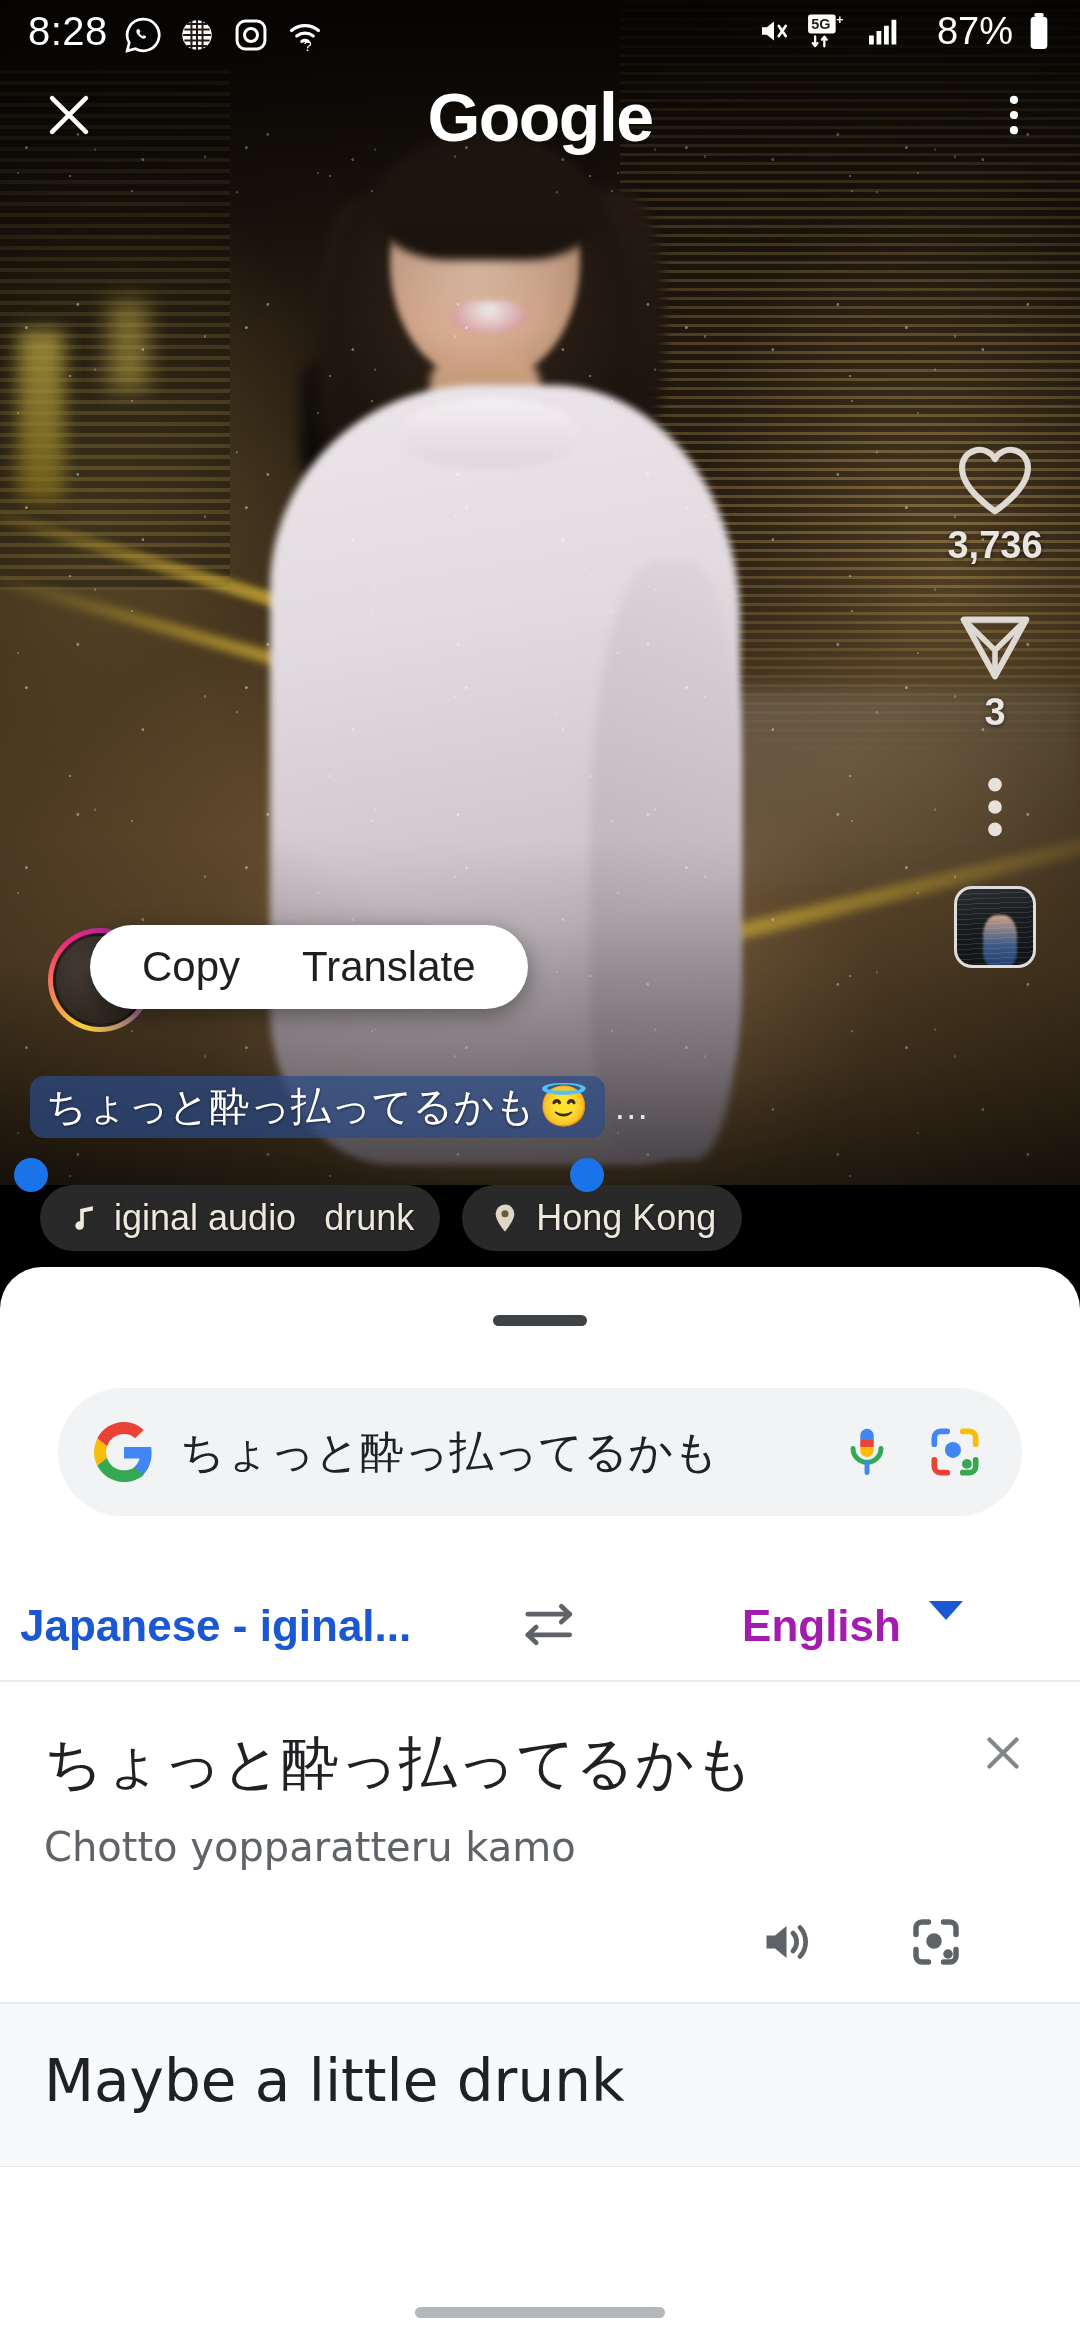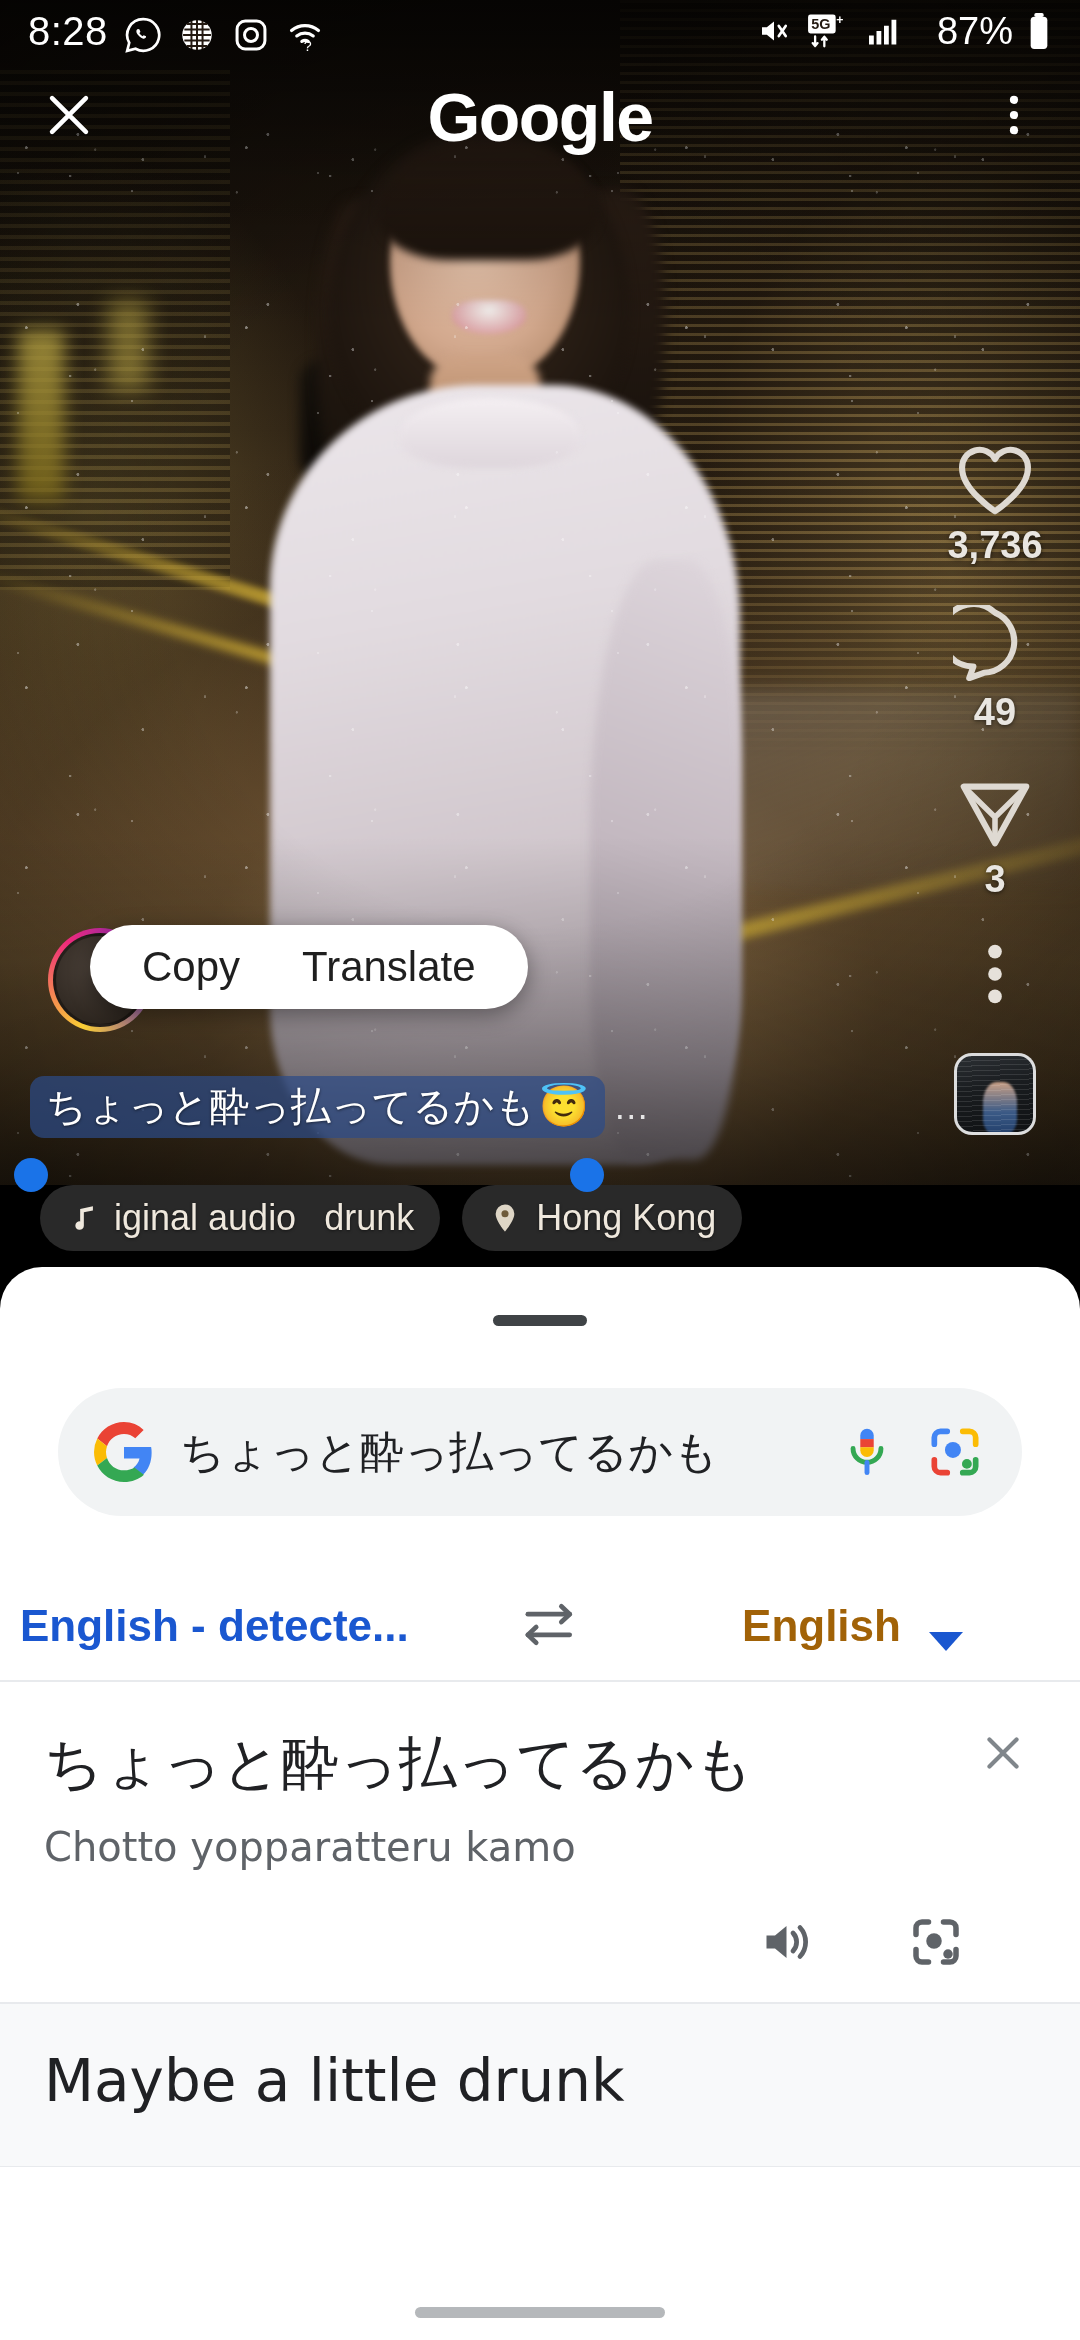"49" div.rail-item { html: <div> <svg> <path></path> </svg> <span>49</span> </div> -> none }
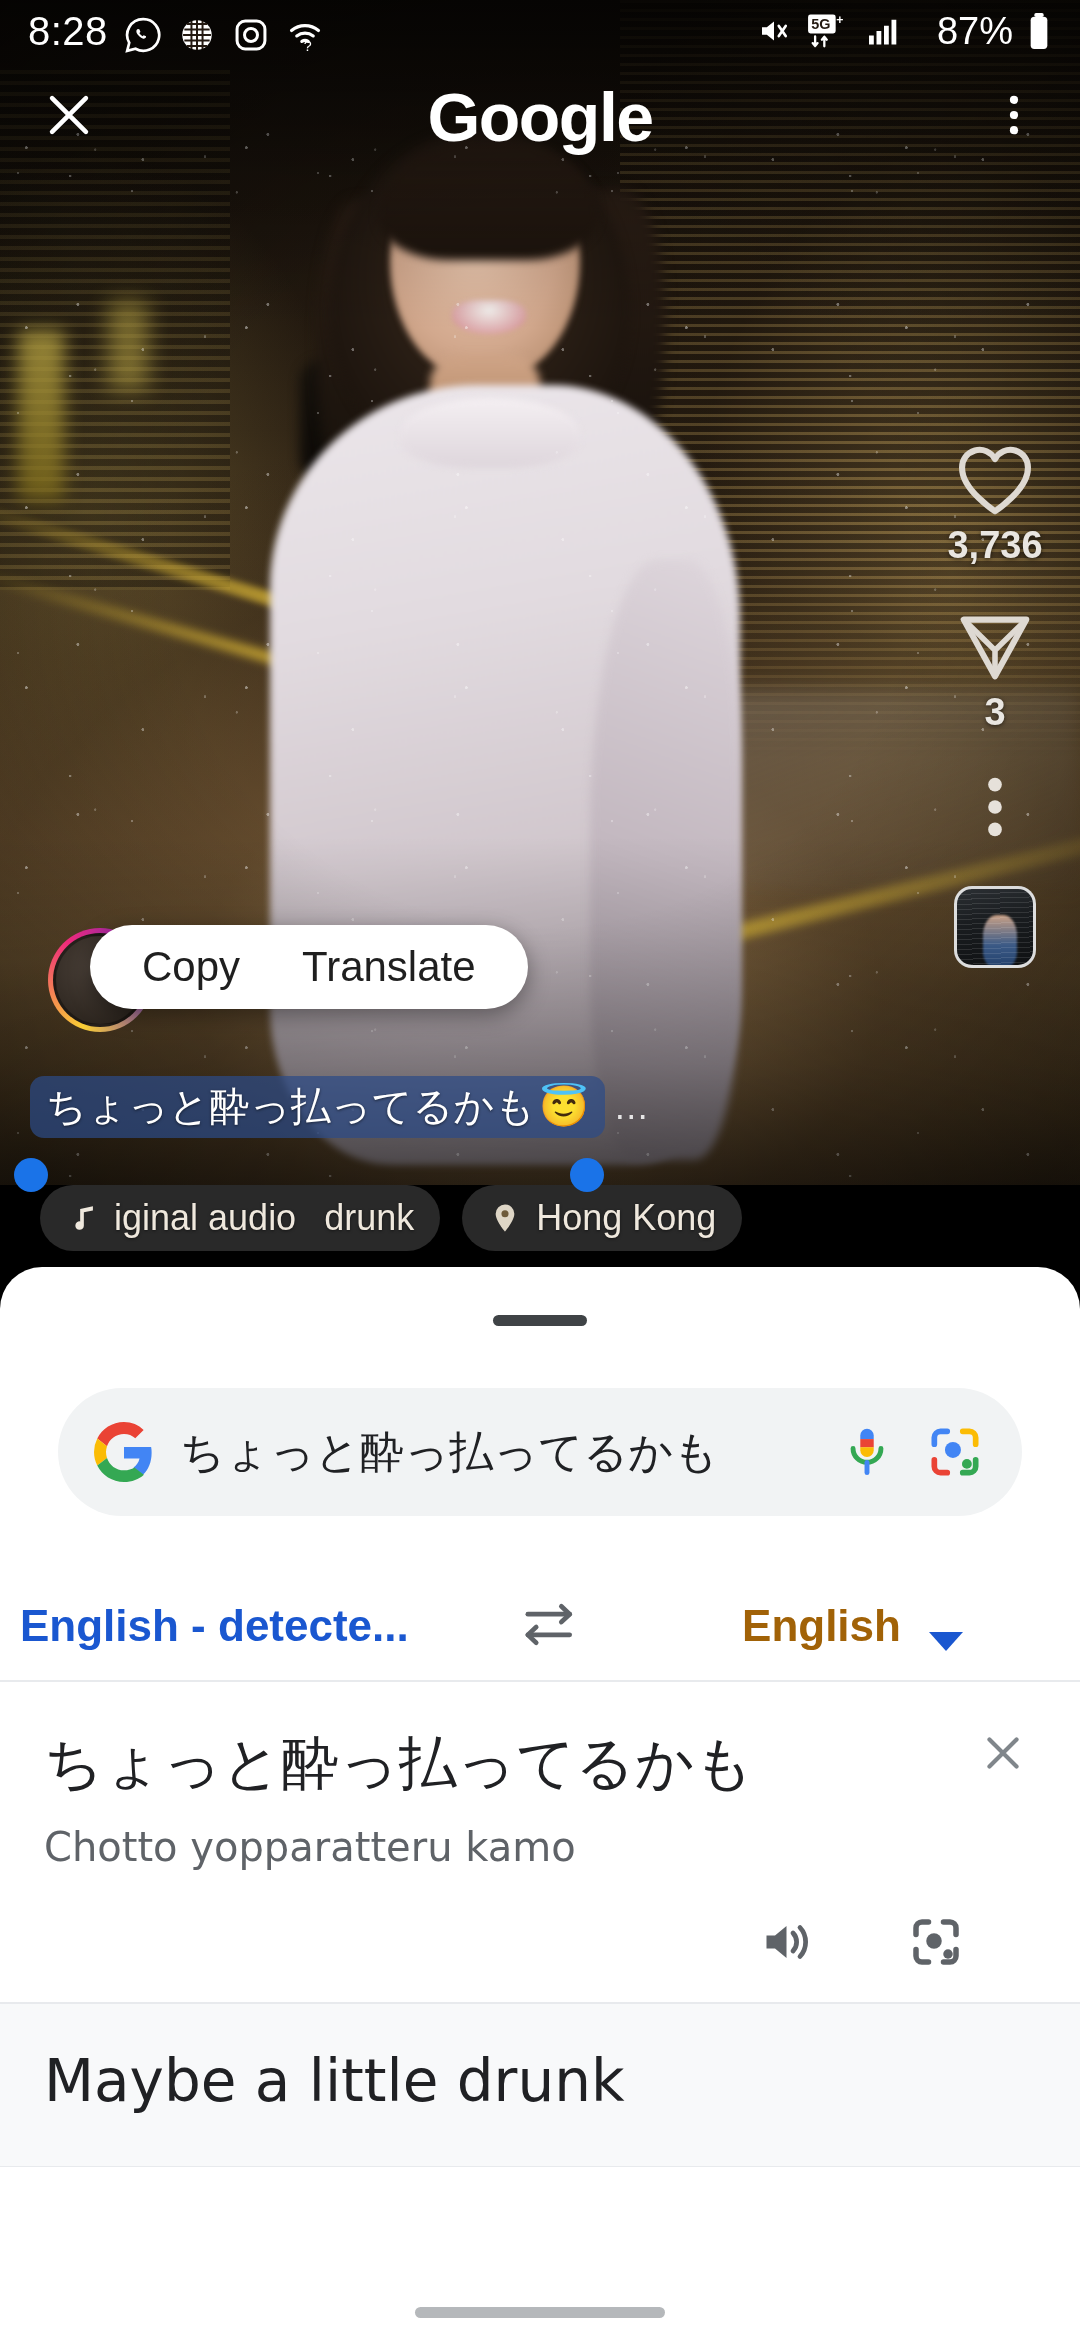"English - detecte..." div { text: English - detecte -> Japanese - iginal }
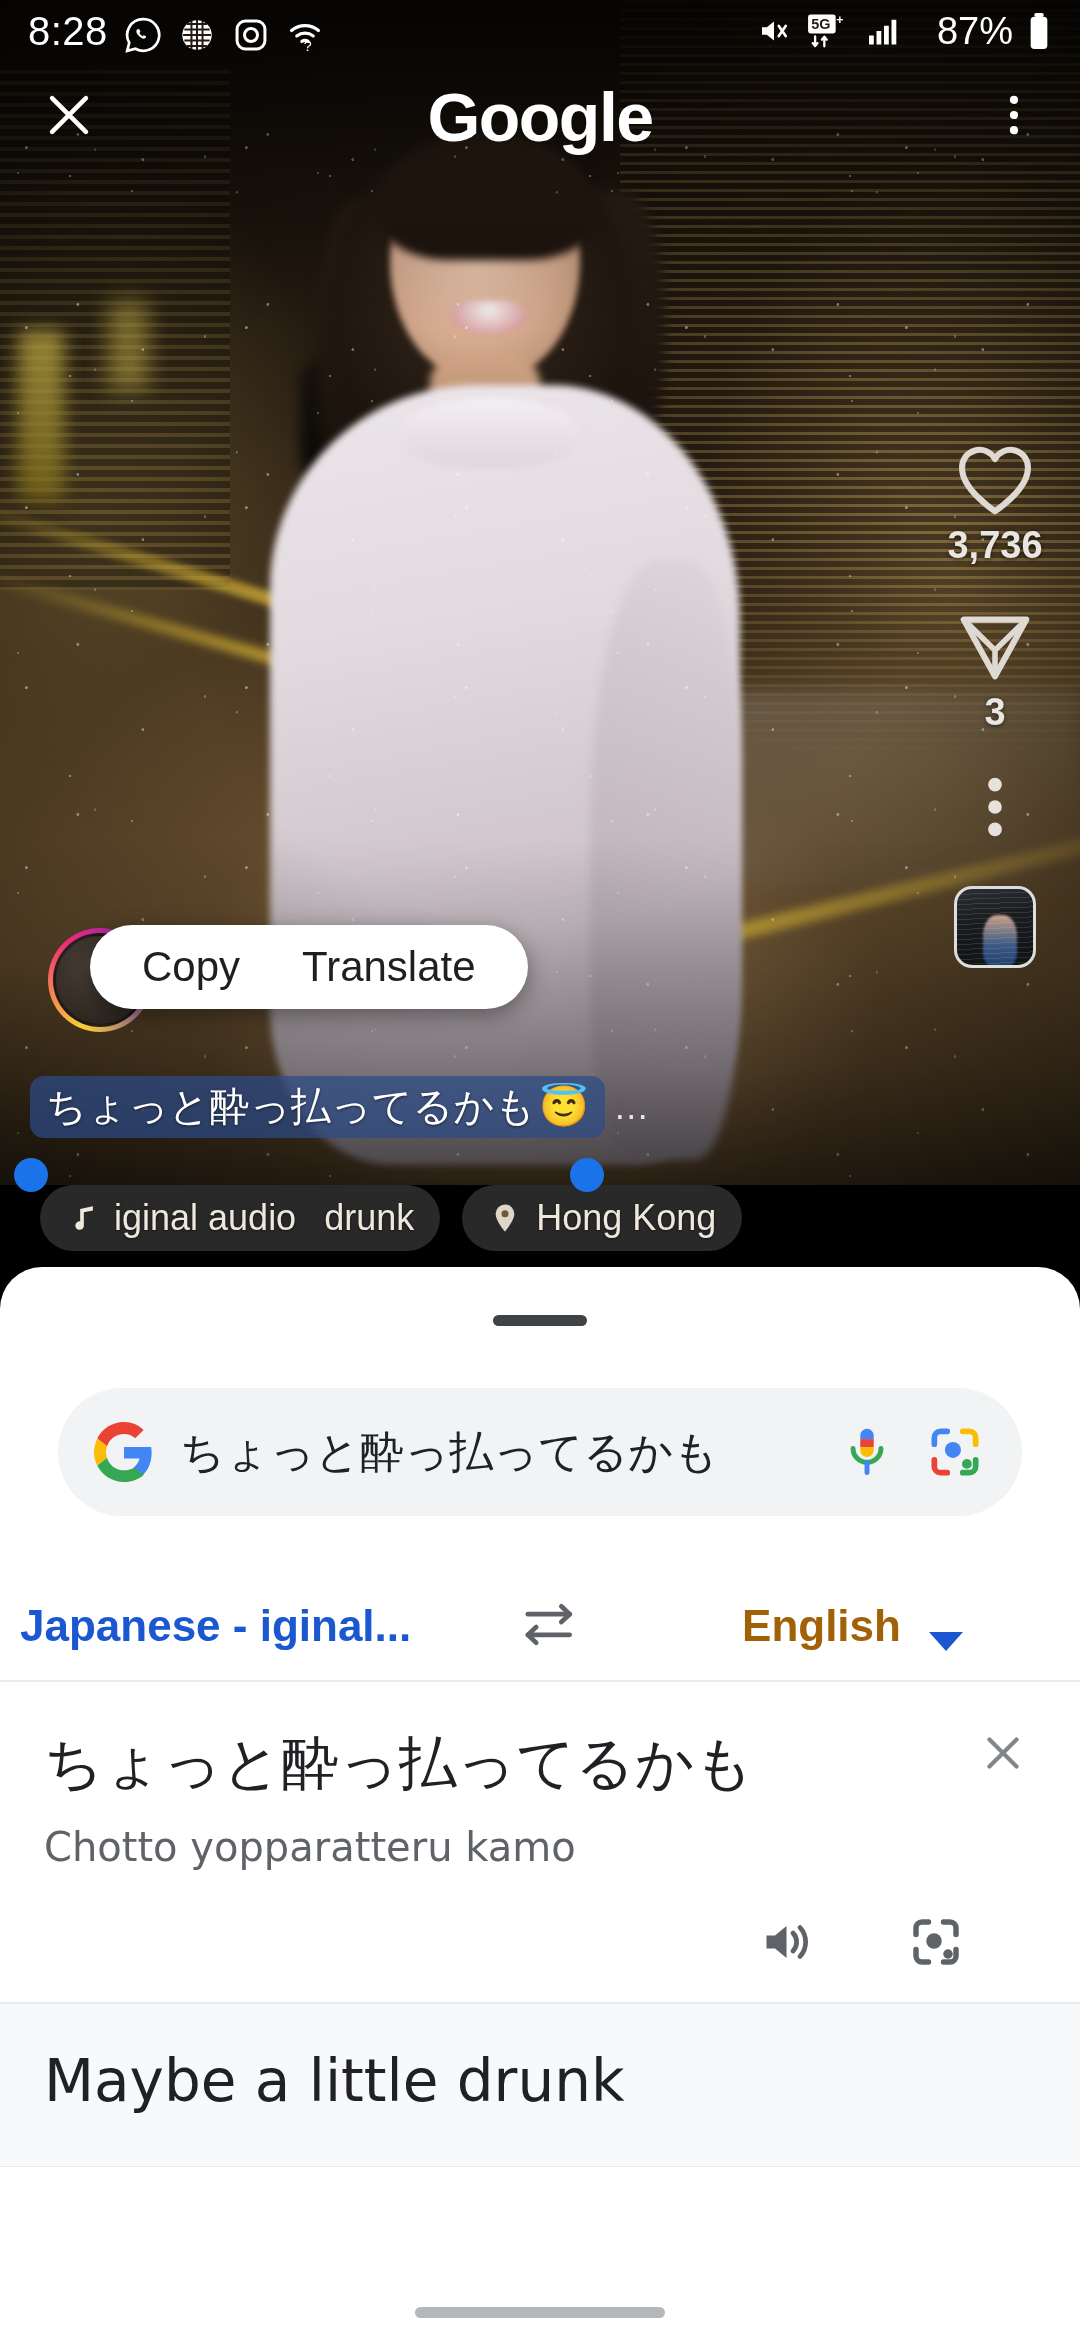"English" #lang-target { align-items: flex-end -> flex-start; color: #a16207 -> #a21caf }
